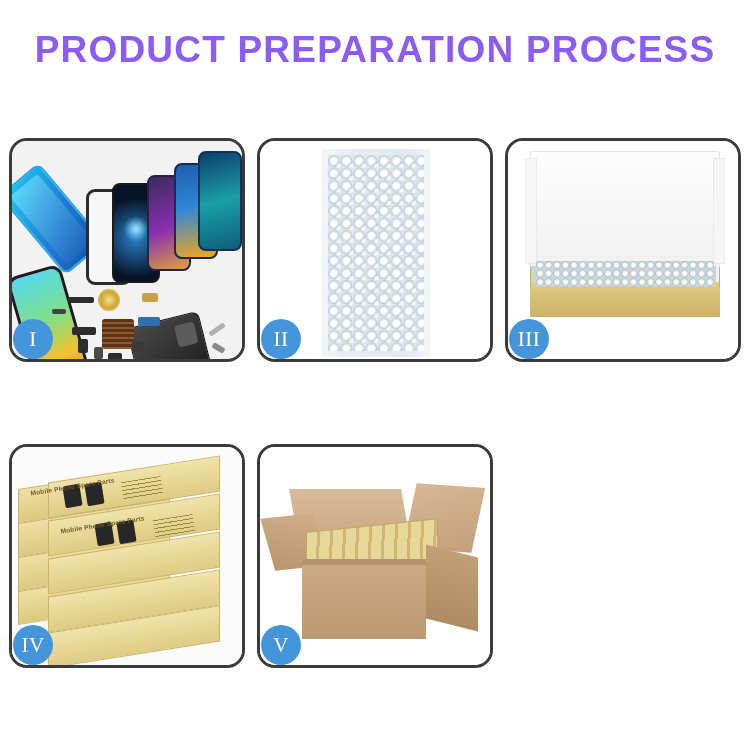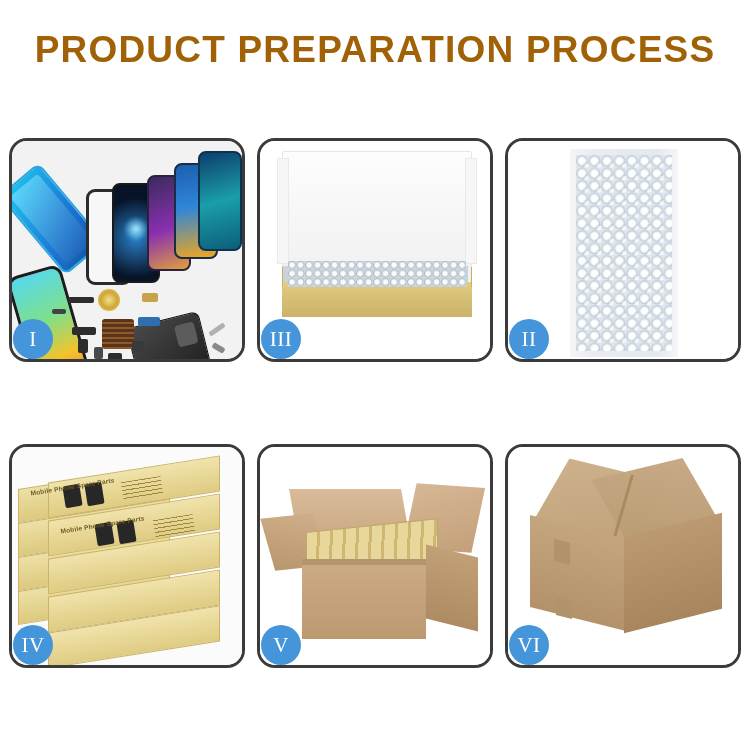"PRODUCT PREPARATION PROCESS" .title { color: #a16207 -> #8b5cf6 }
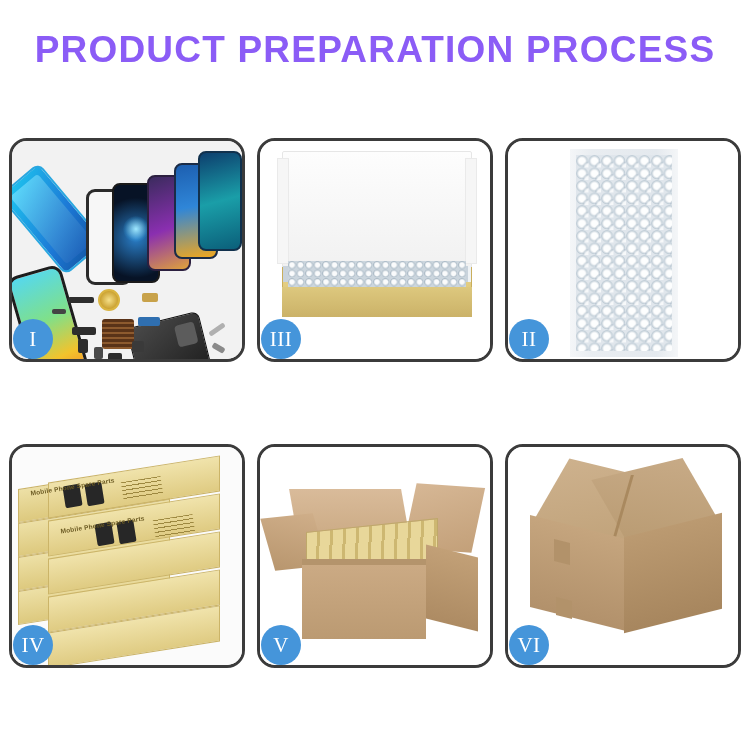"III" div.panel { order: before "II" -> after "II" }
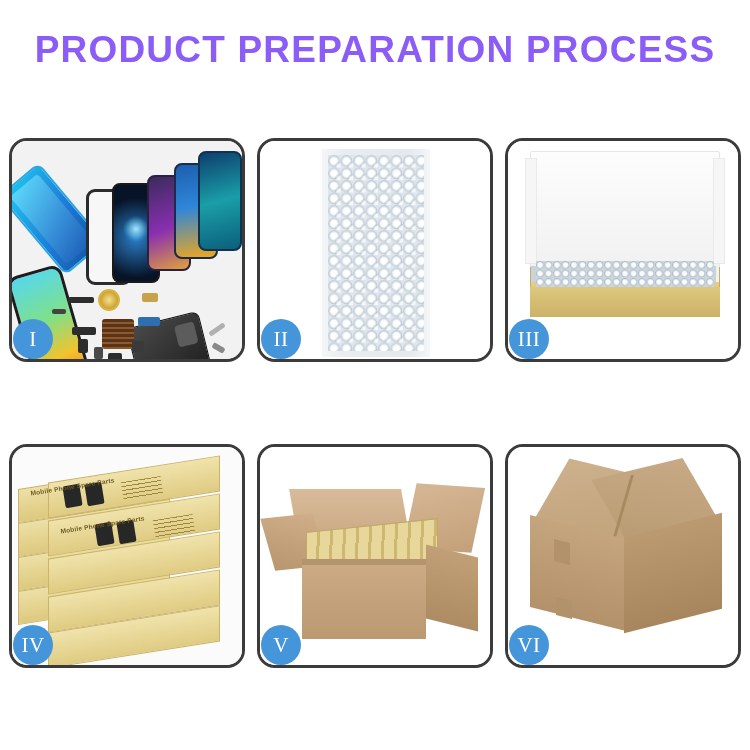"VI" div.panel { html: <div> <div> <div></div> <div></div> <div></div> <div></div> <div></div> <div></div> <div></div> </div> <div>VI</div> </div> -> none }
